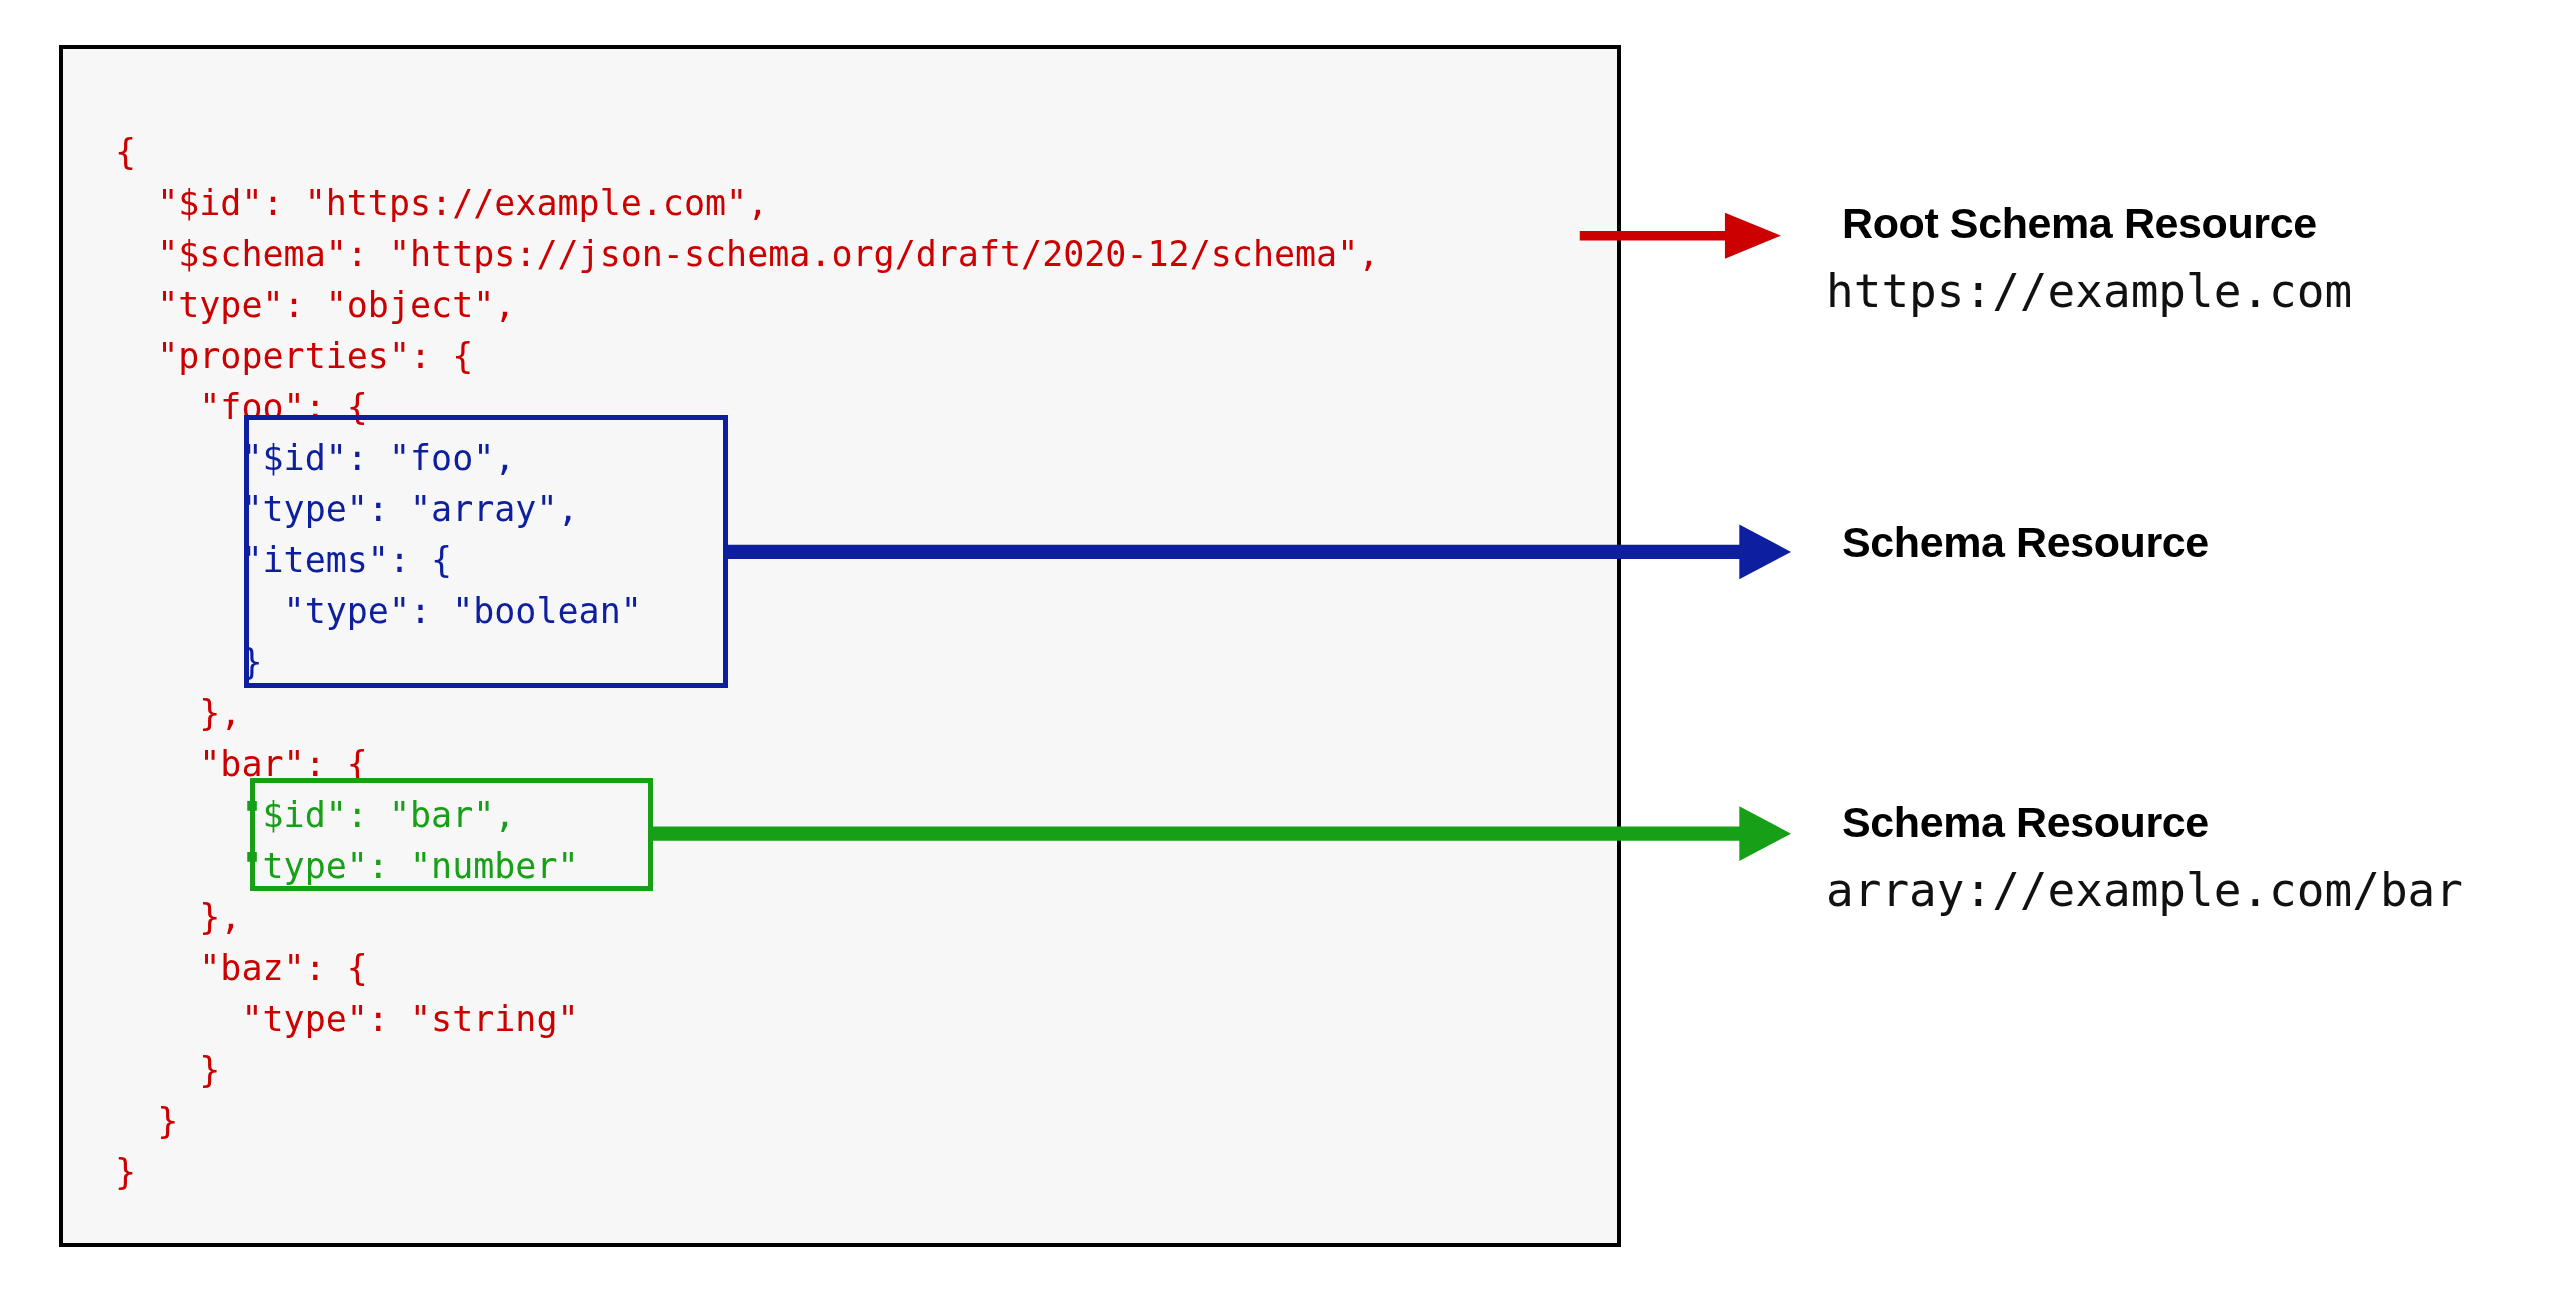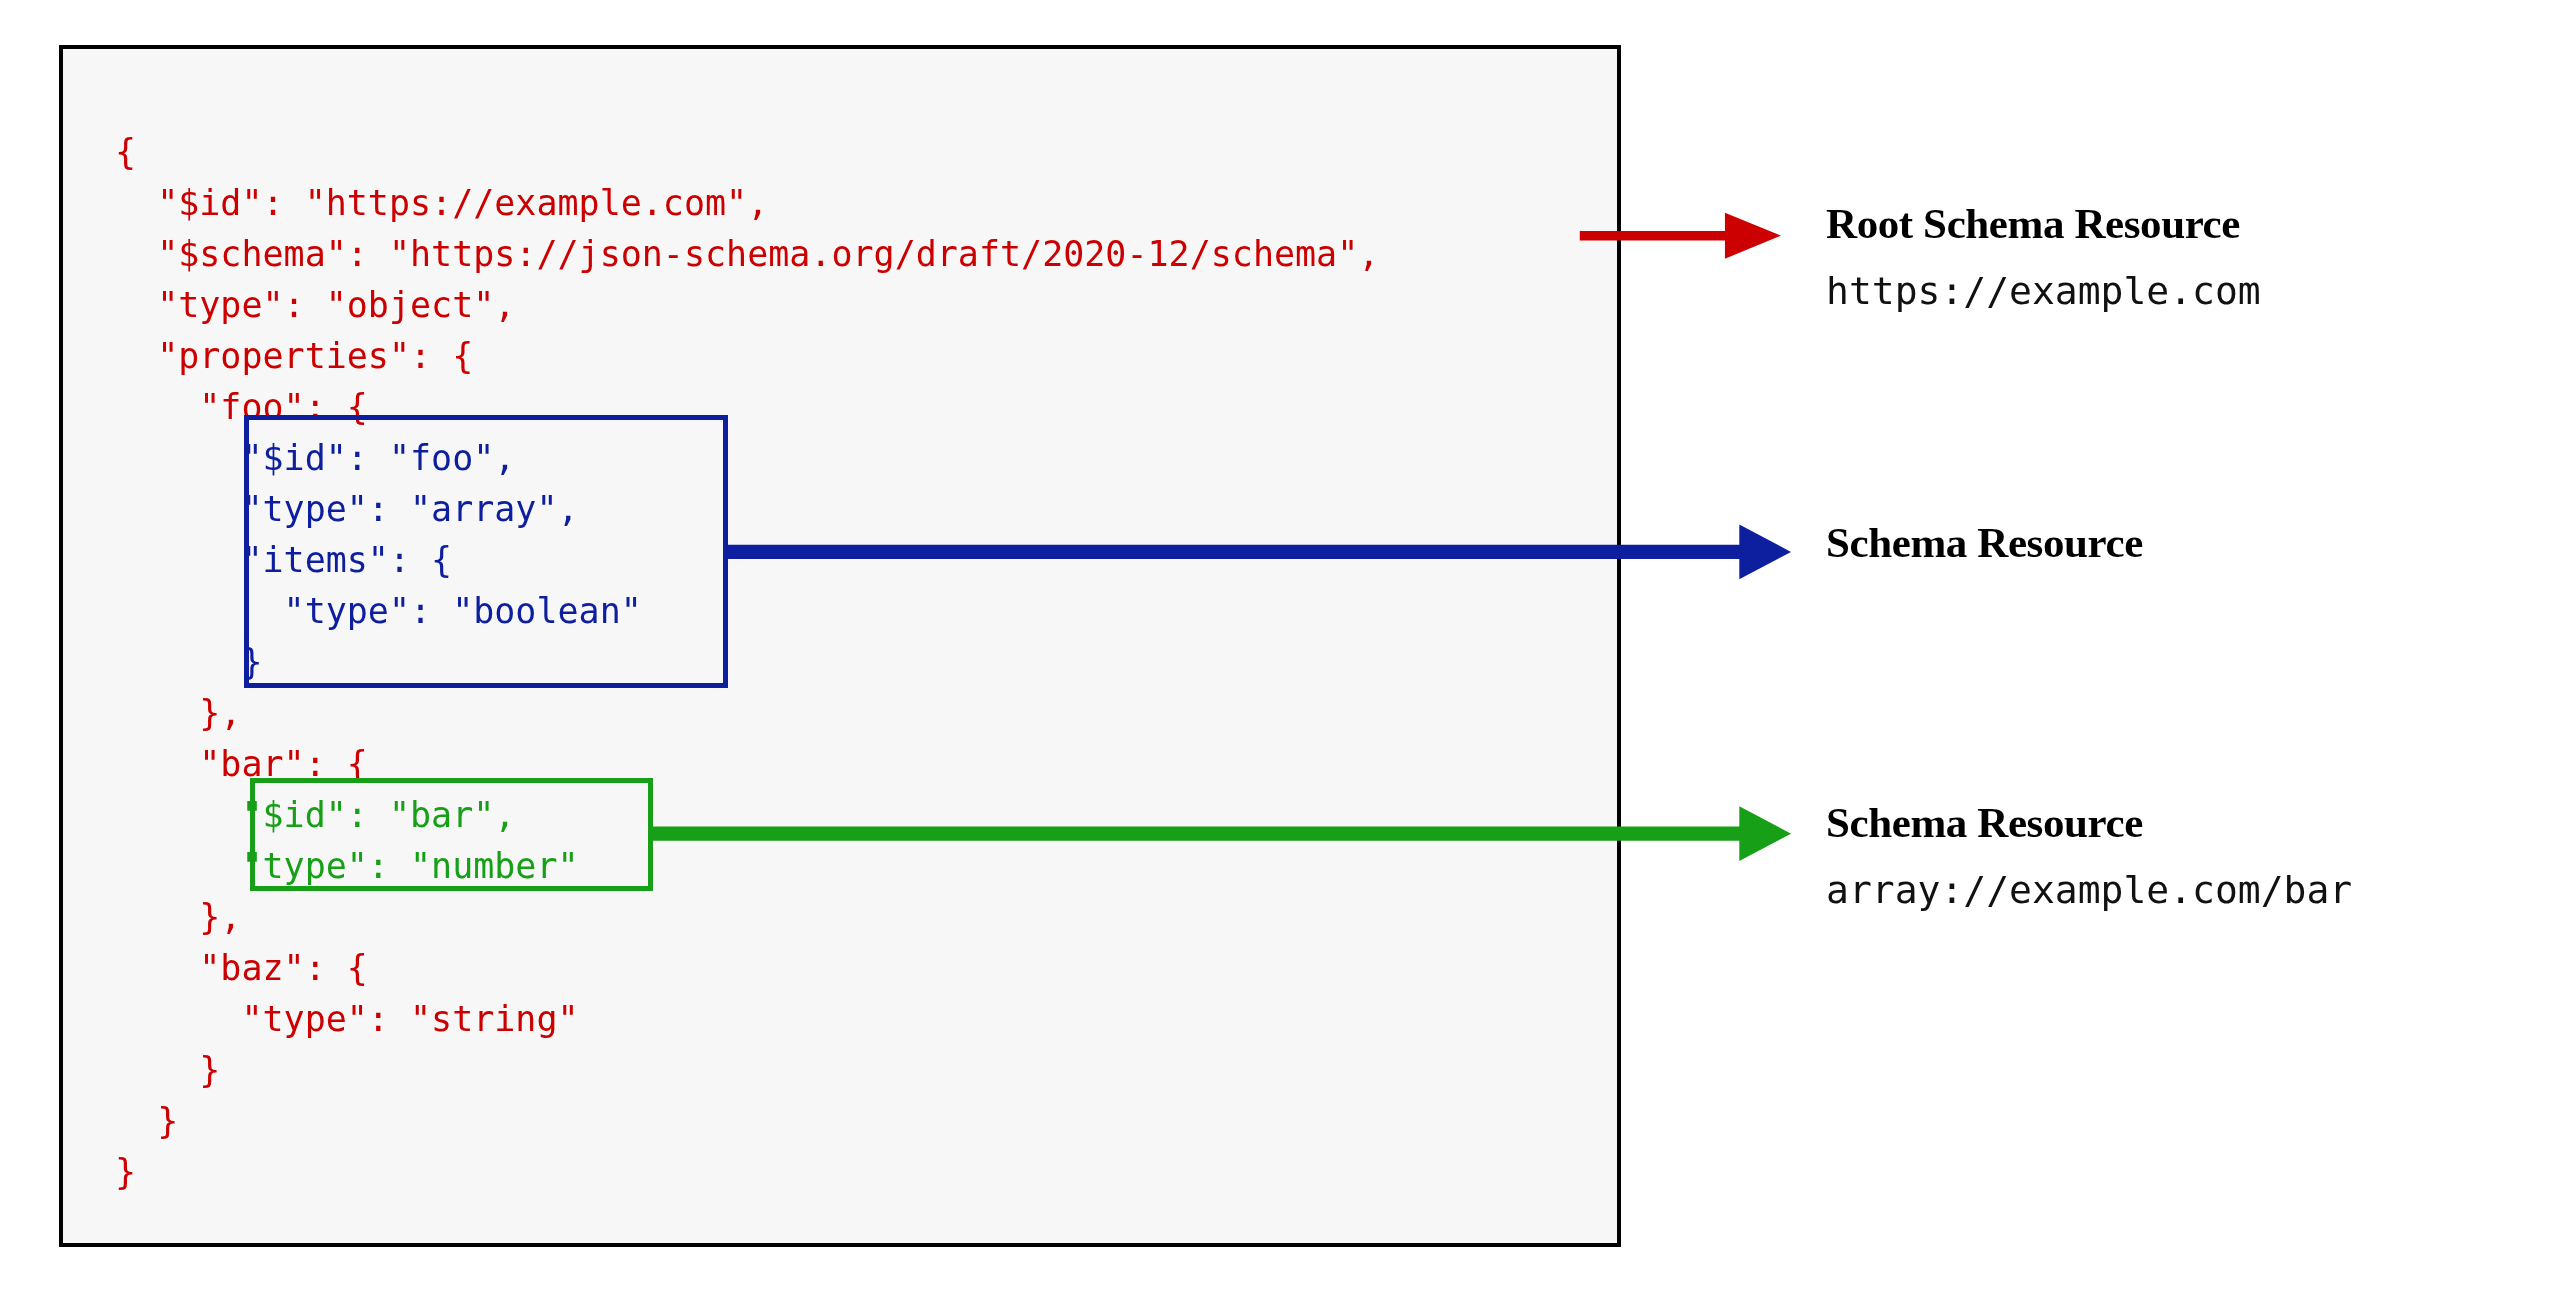"Root Schema Resource" .anno-title { font-family: Liberation Serif, serif -> Liberation Sans, sans-serif; margin-left: none -> 16px }
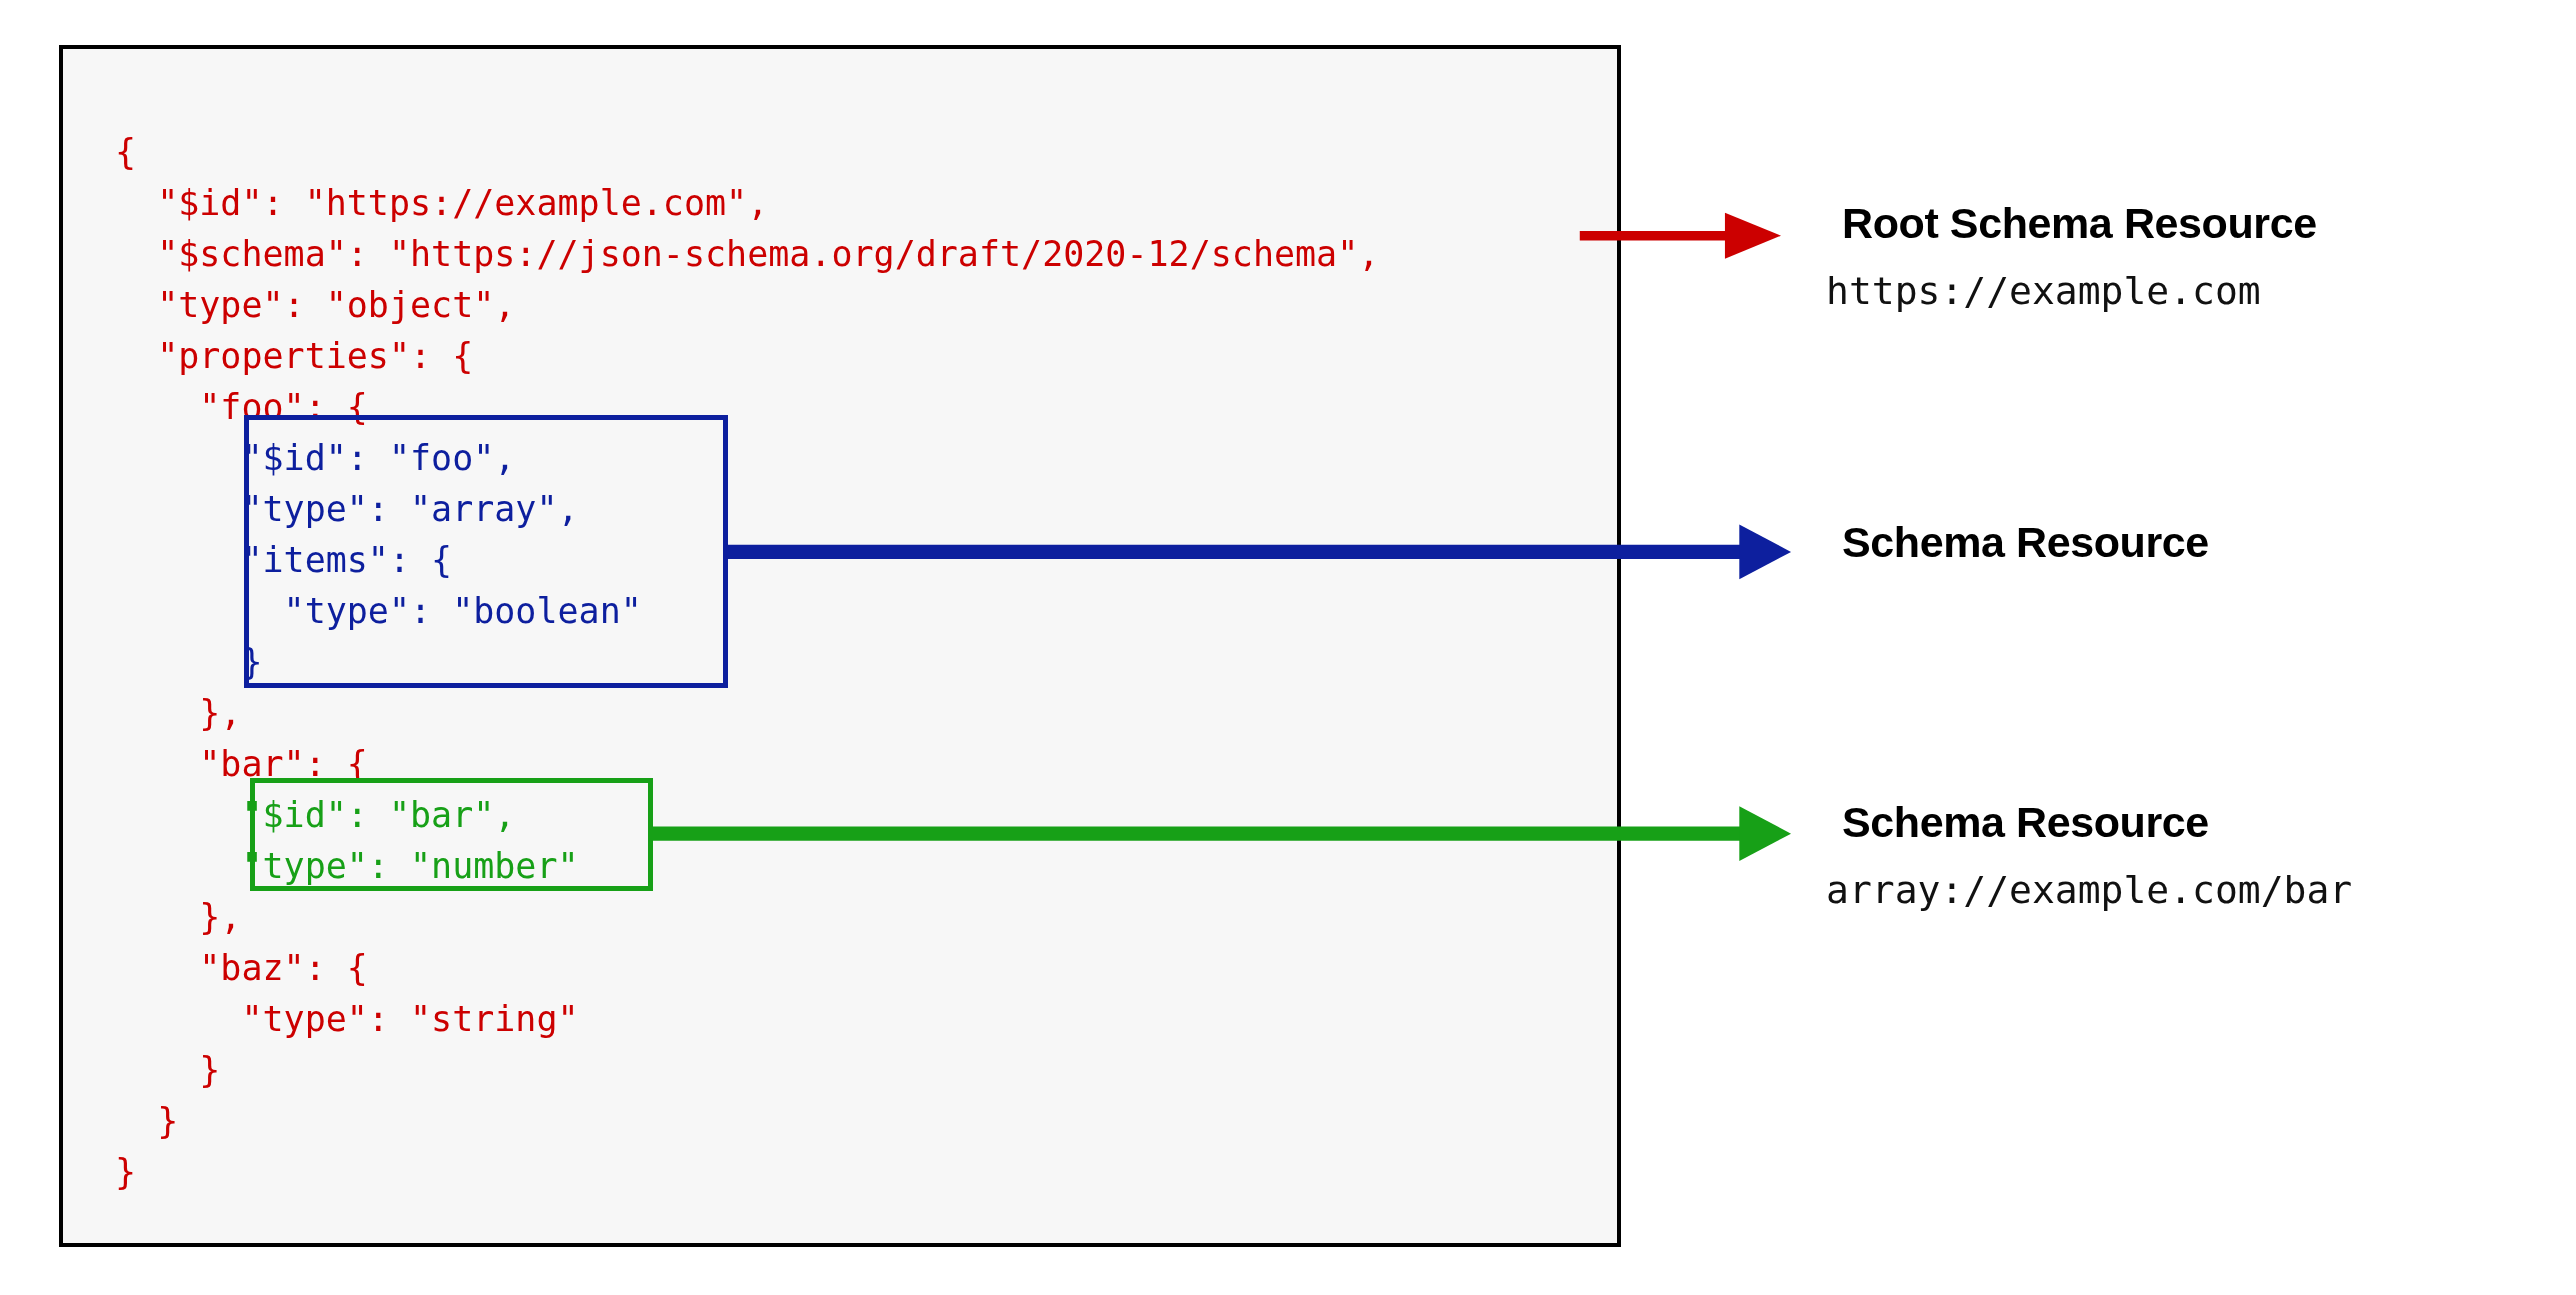"https://example.com" .anno-uri { font-size: 38px -> 46px }
